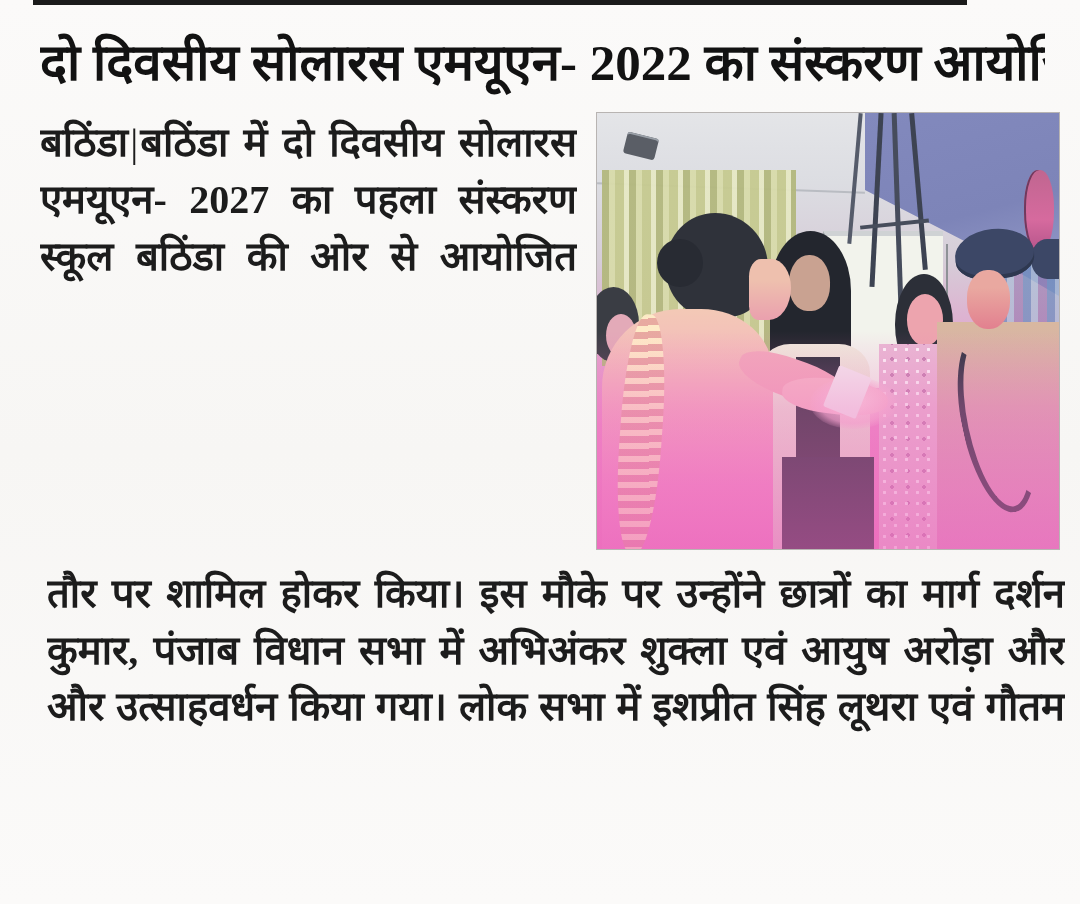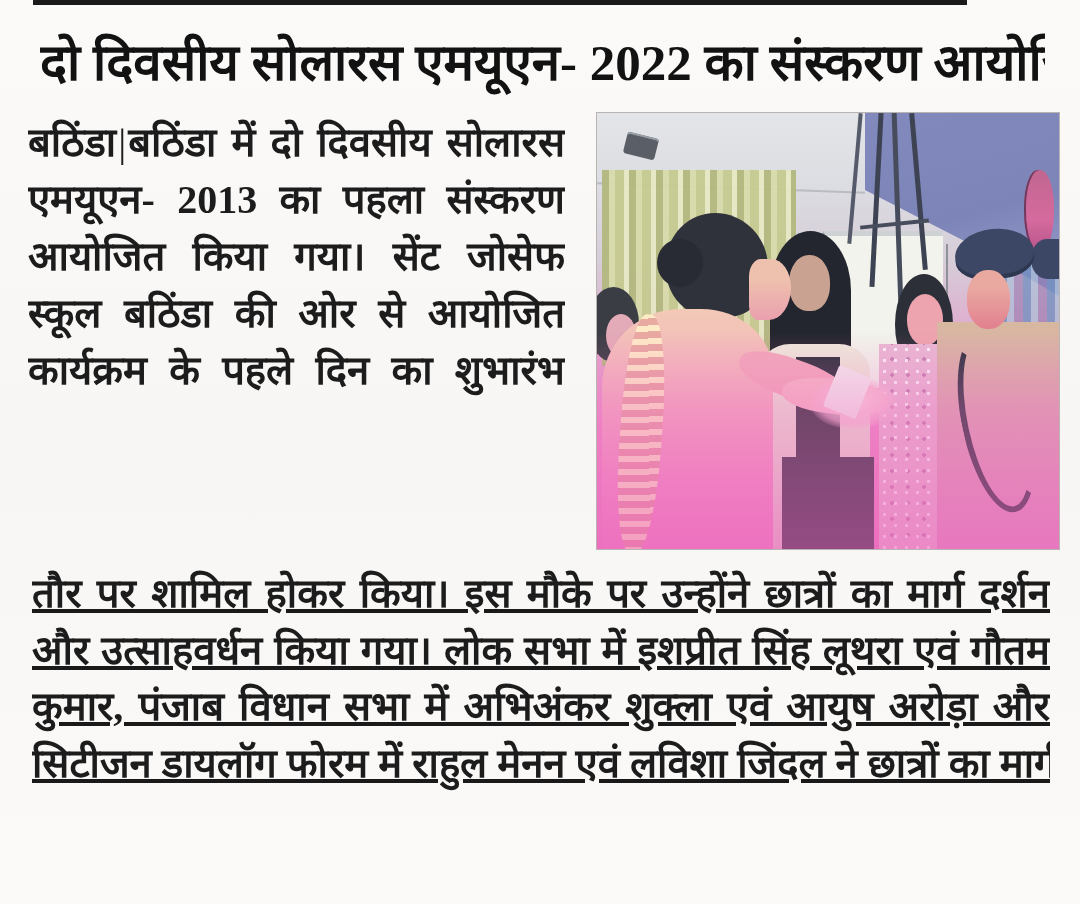"बठिंडा|बठिंडा में दो दिवसीय सोलारस" .column-text { left: 28px -> 40px }
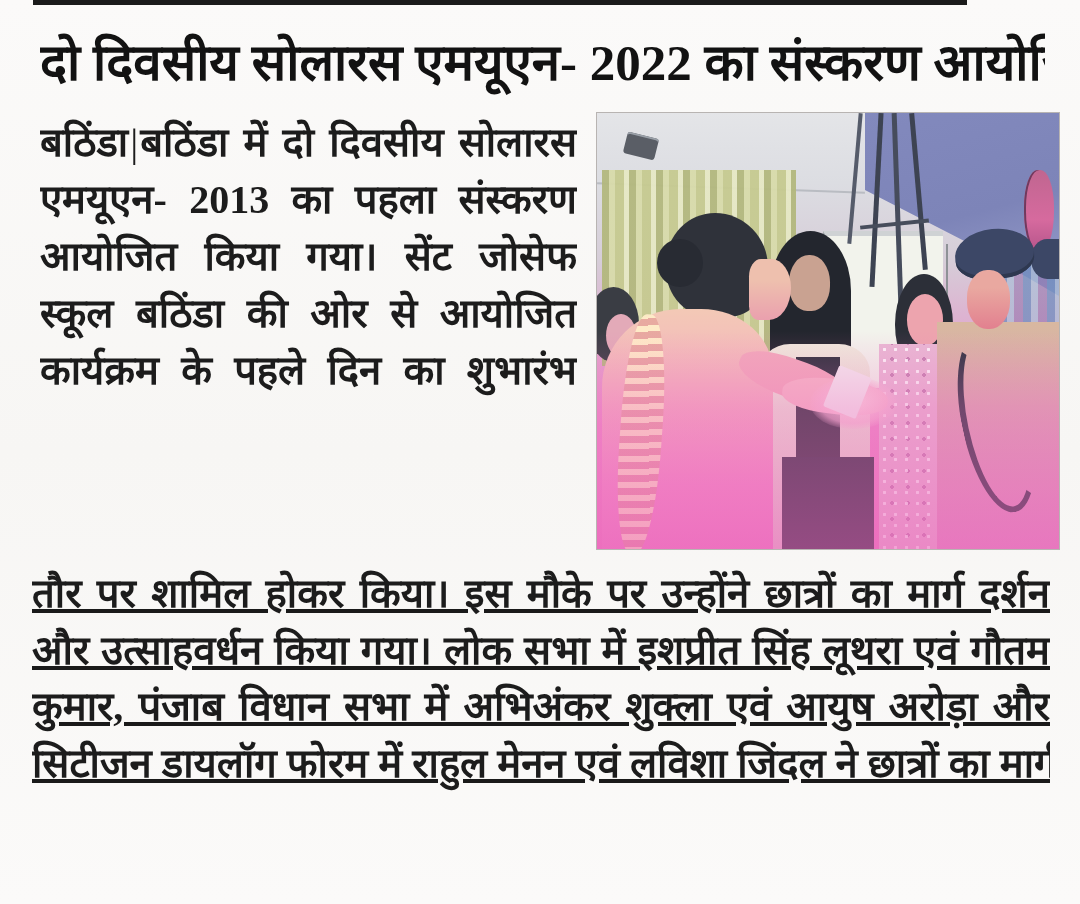"एमयूएन- 2013 का पहला संस्करण" div.line { text: 2013 -> 2027 }
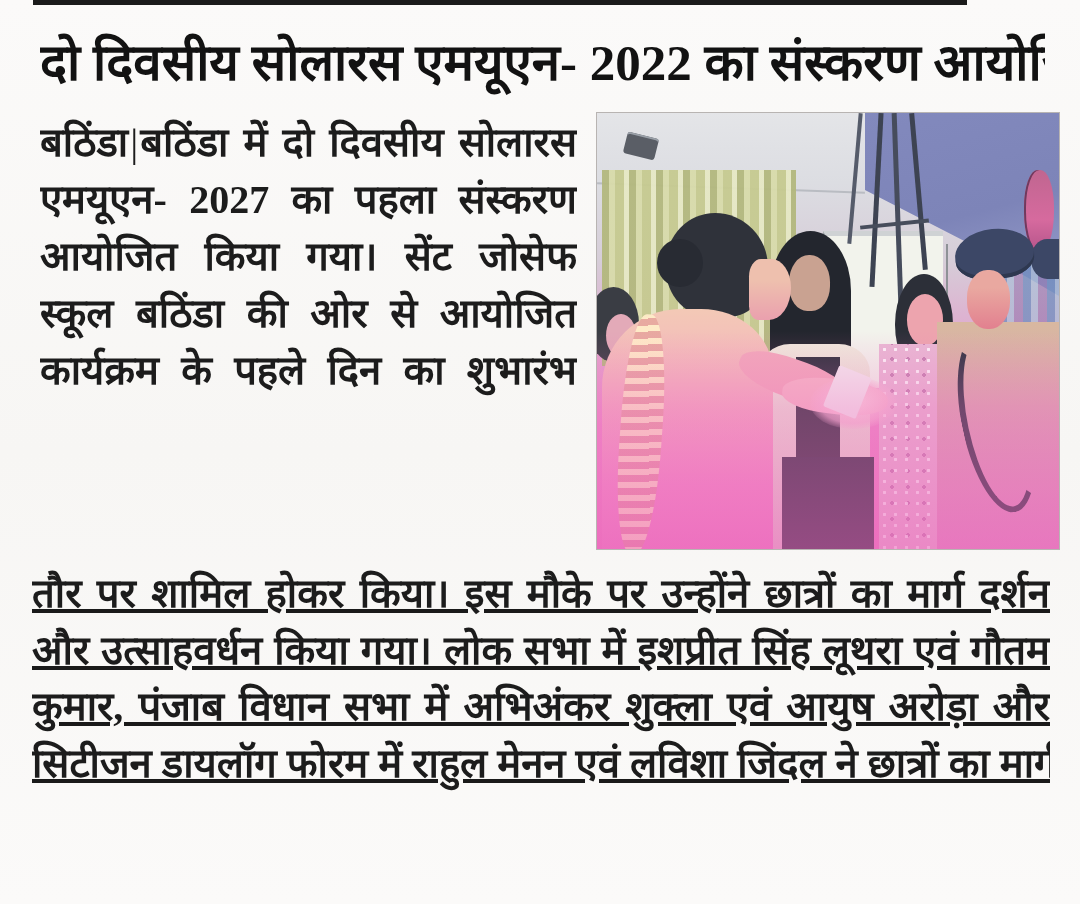"आयोजित किया गया। सेंट जोसेफ" div.line { html: <div>आयोजित किया गया। सेंट जोसेफ</div> -> none }
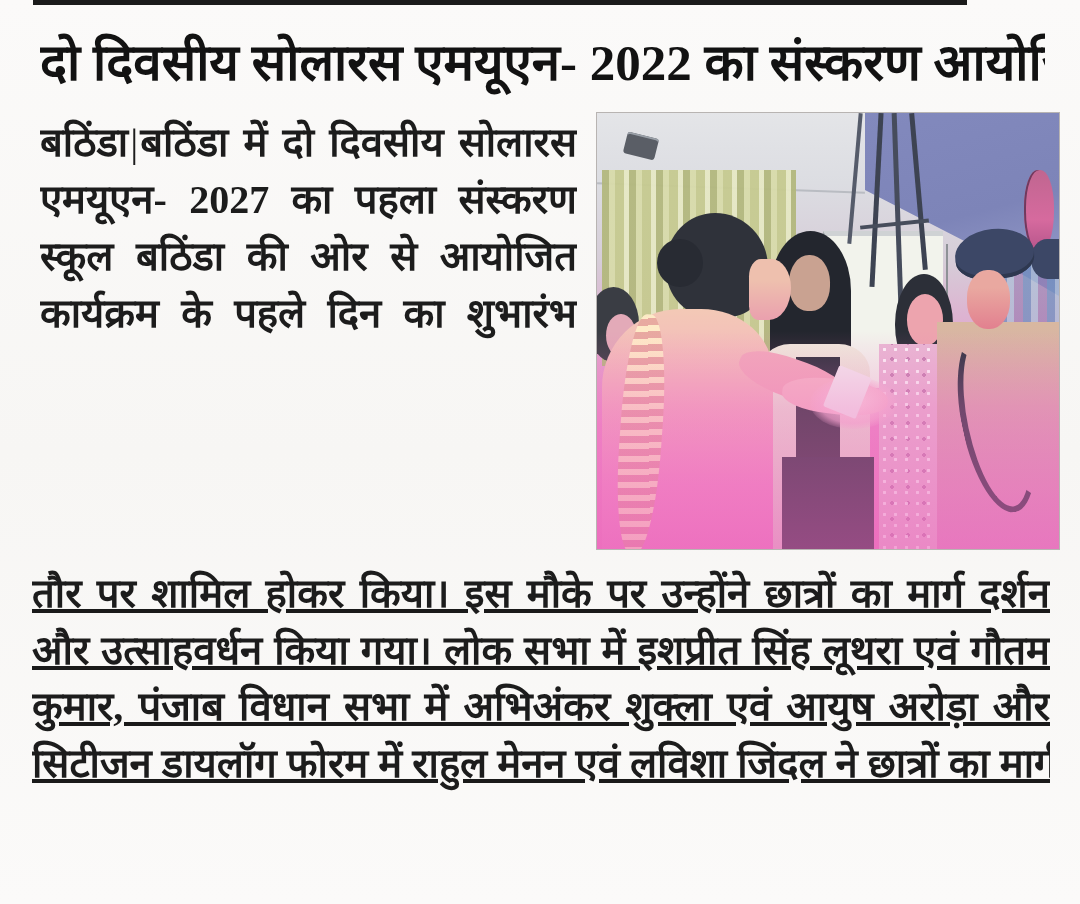"कार्यक्रम के पहले दिन का" div.line { html: <div>कार्यक्रम के पहले दिन का शुभारंभ</div> -> none }
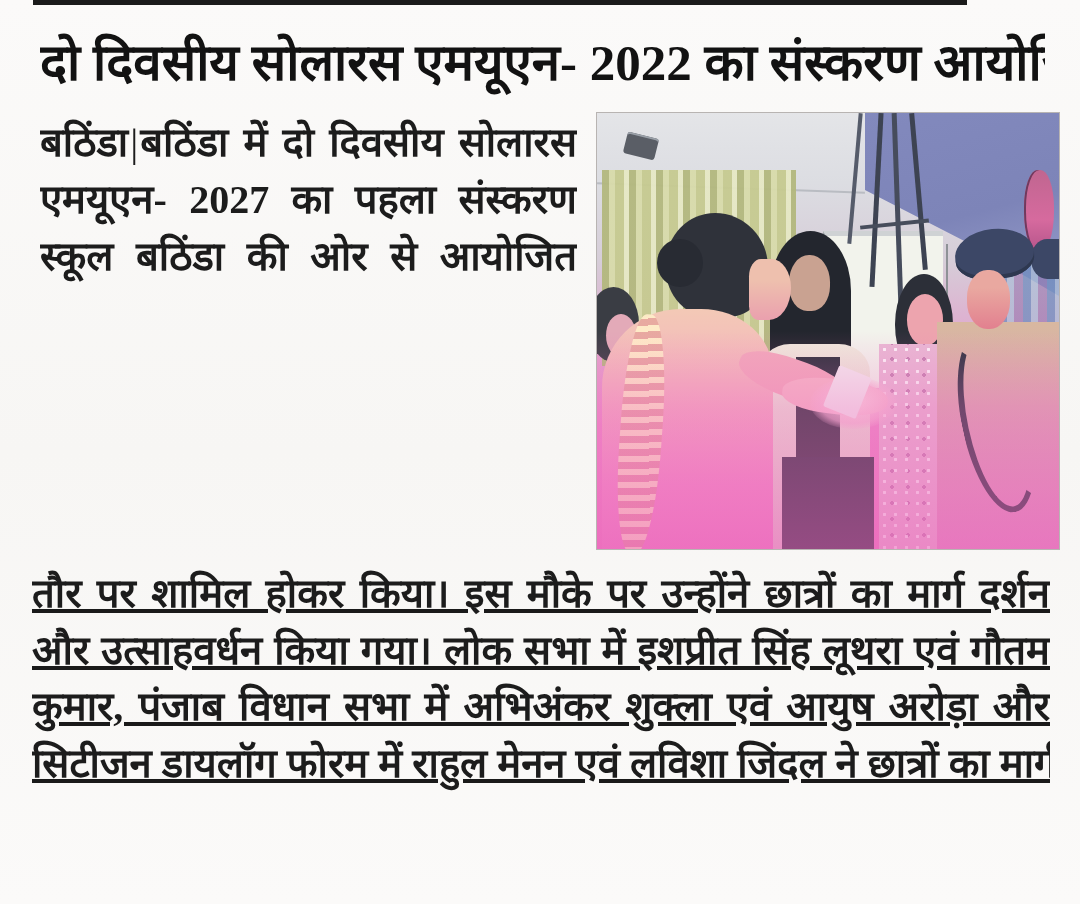"तौर पर शामिल होकर किया।" .full-text { left: 32px -> 47px; text-decoration: underline -> none }
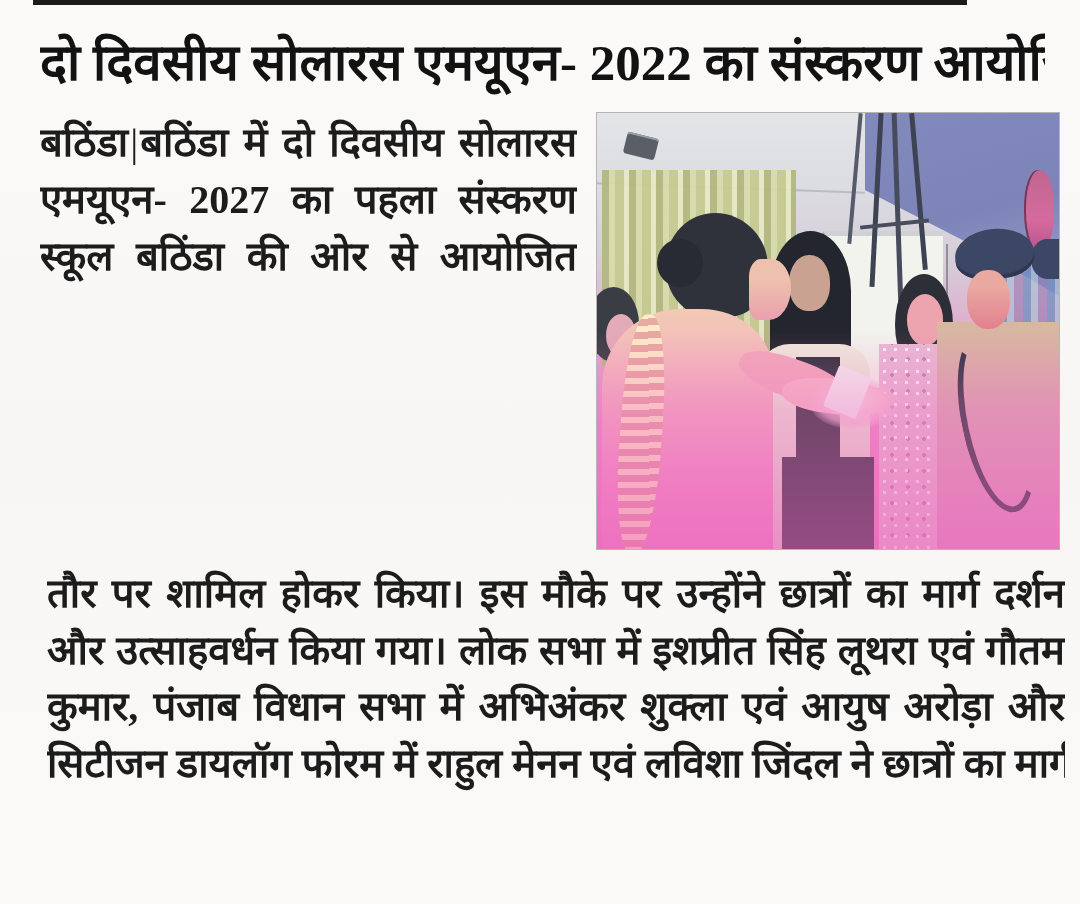"और उत्साहवर्धन किया गया। लोक" div.line { order: before "कुमार, पंजाब विधान सभा में" -> after "कुमार, पंजाब विधान सभा में" }
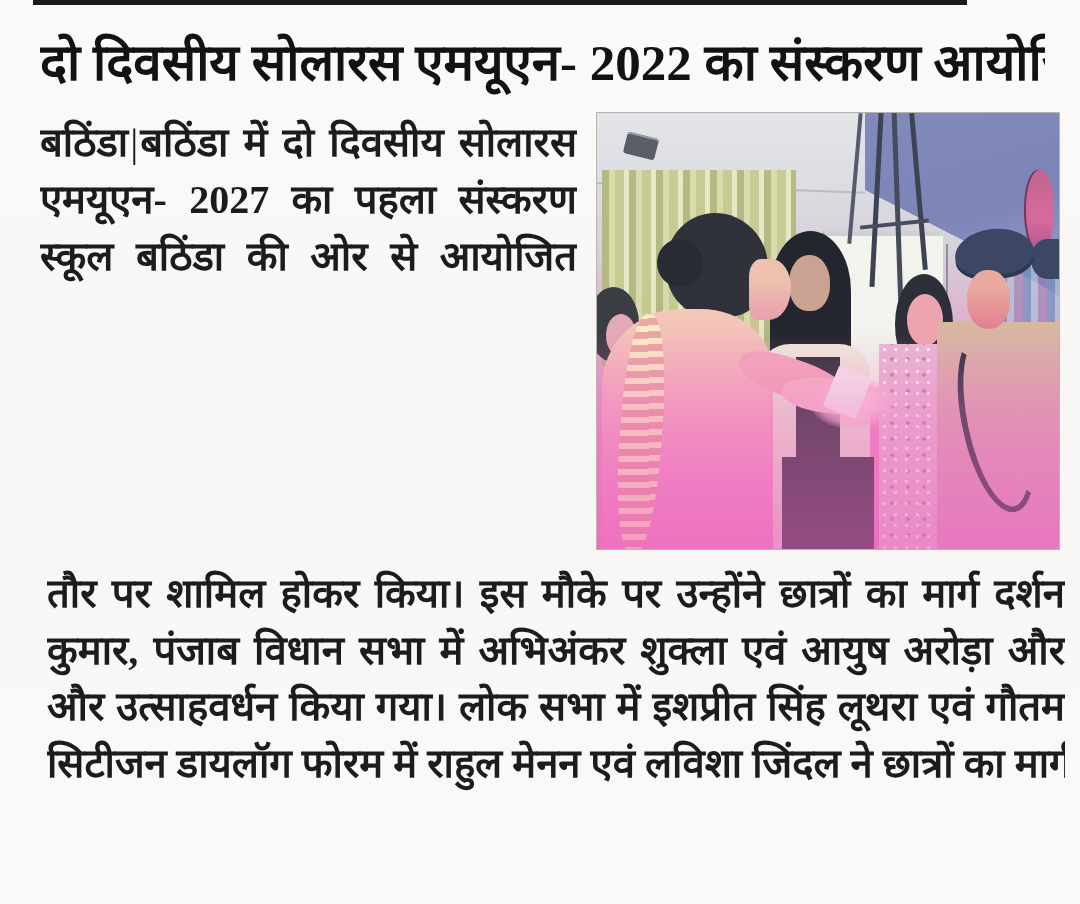"सिटीजन डायलॉग फोरम में राहुल" div.line { html: <div>सिटीजन डायलॉग फोरम में राहुल मेनन एवं लविशा जिंदल ने छात्रों का मार्ग</div> -> none }
